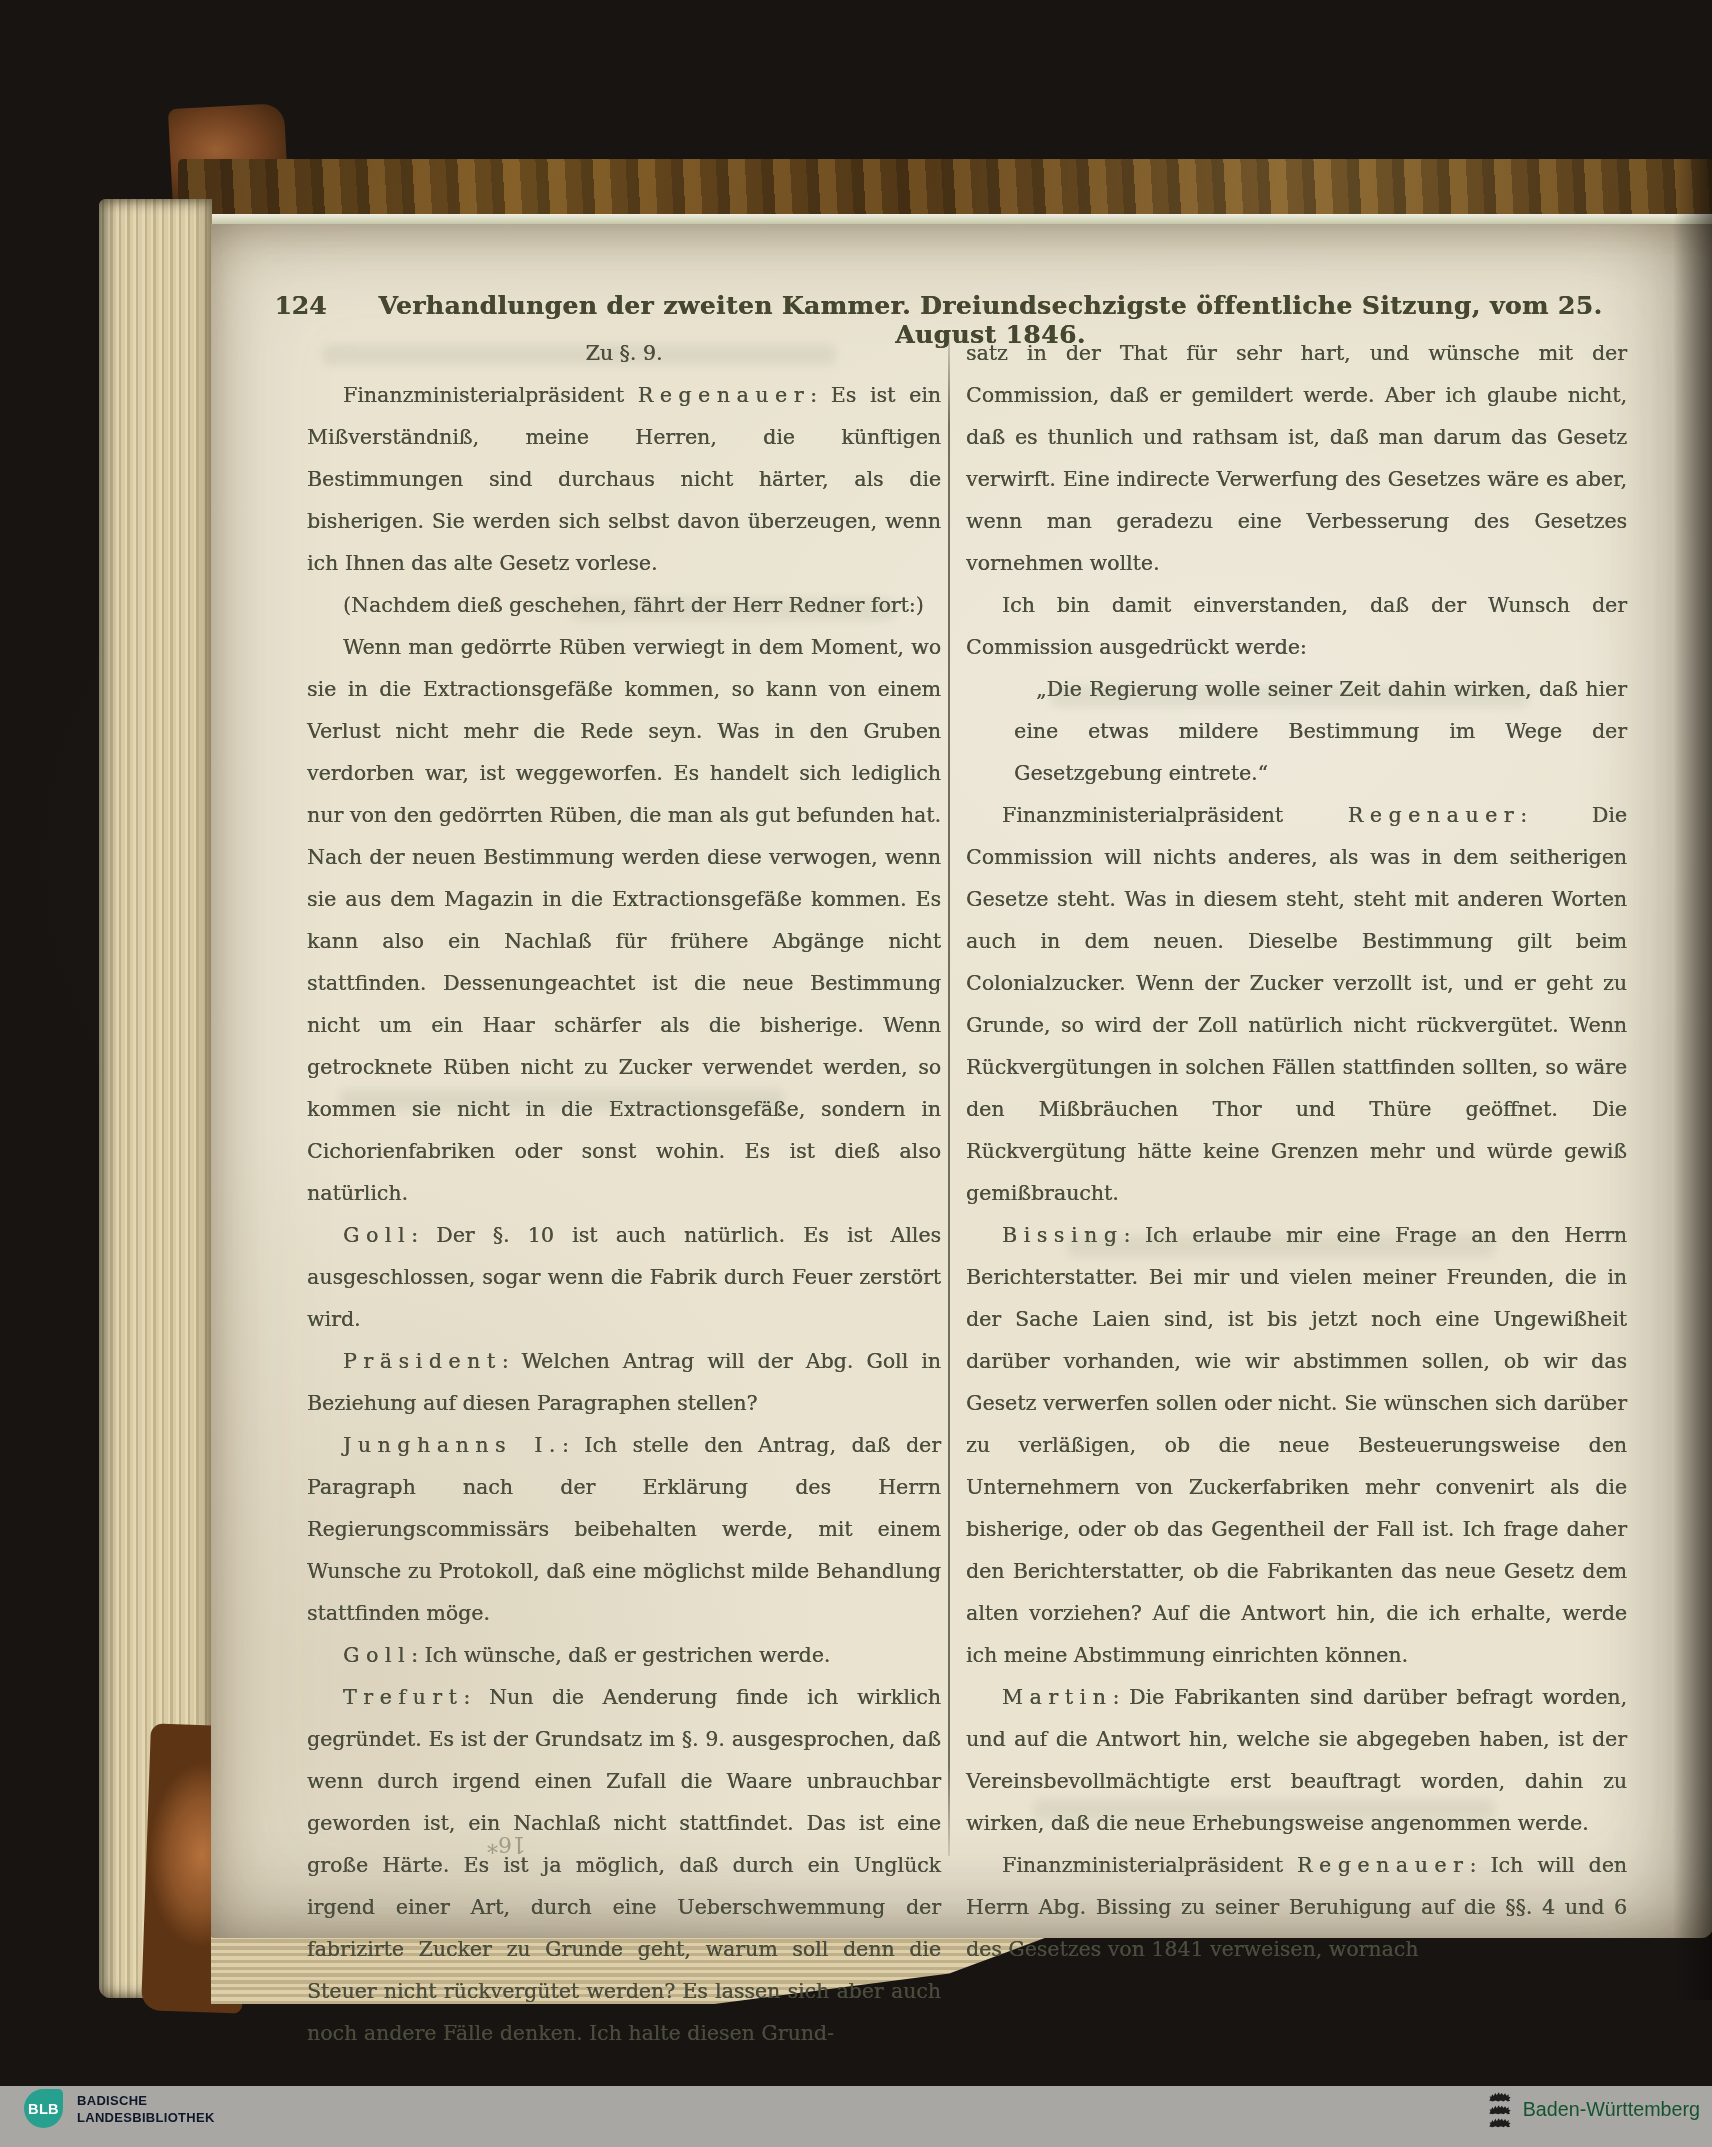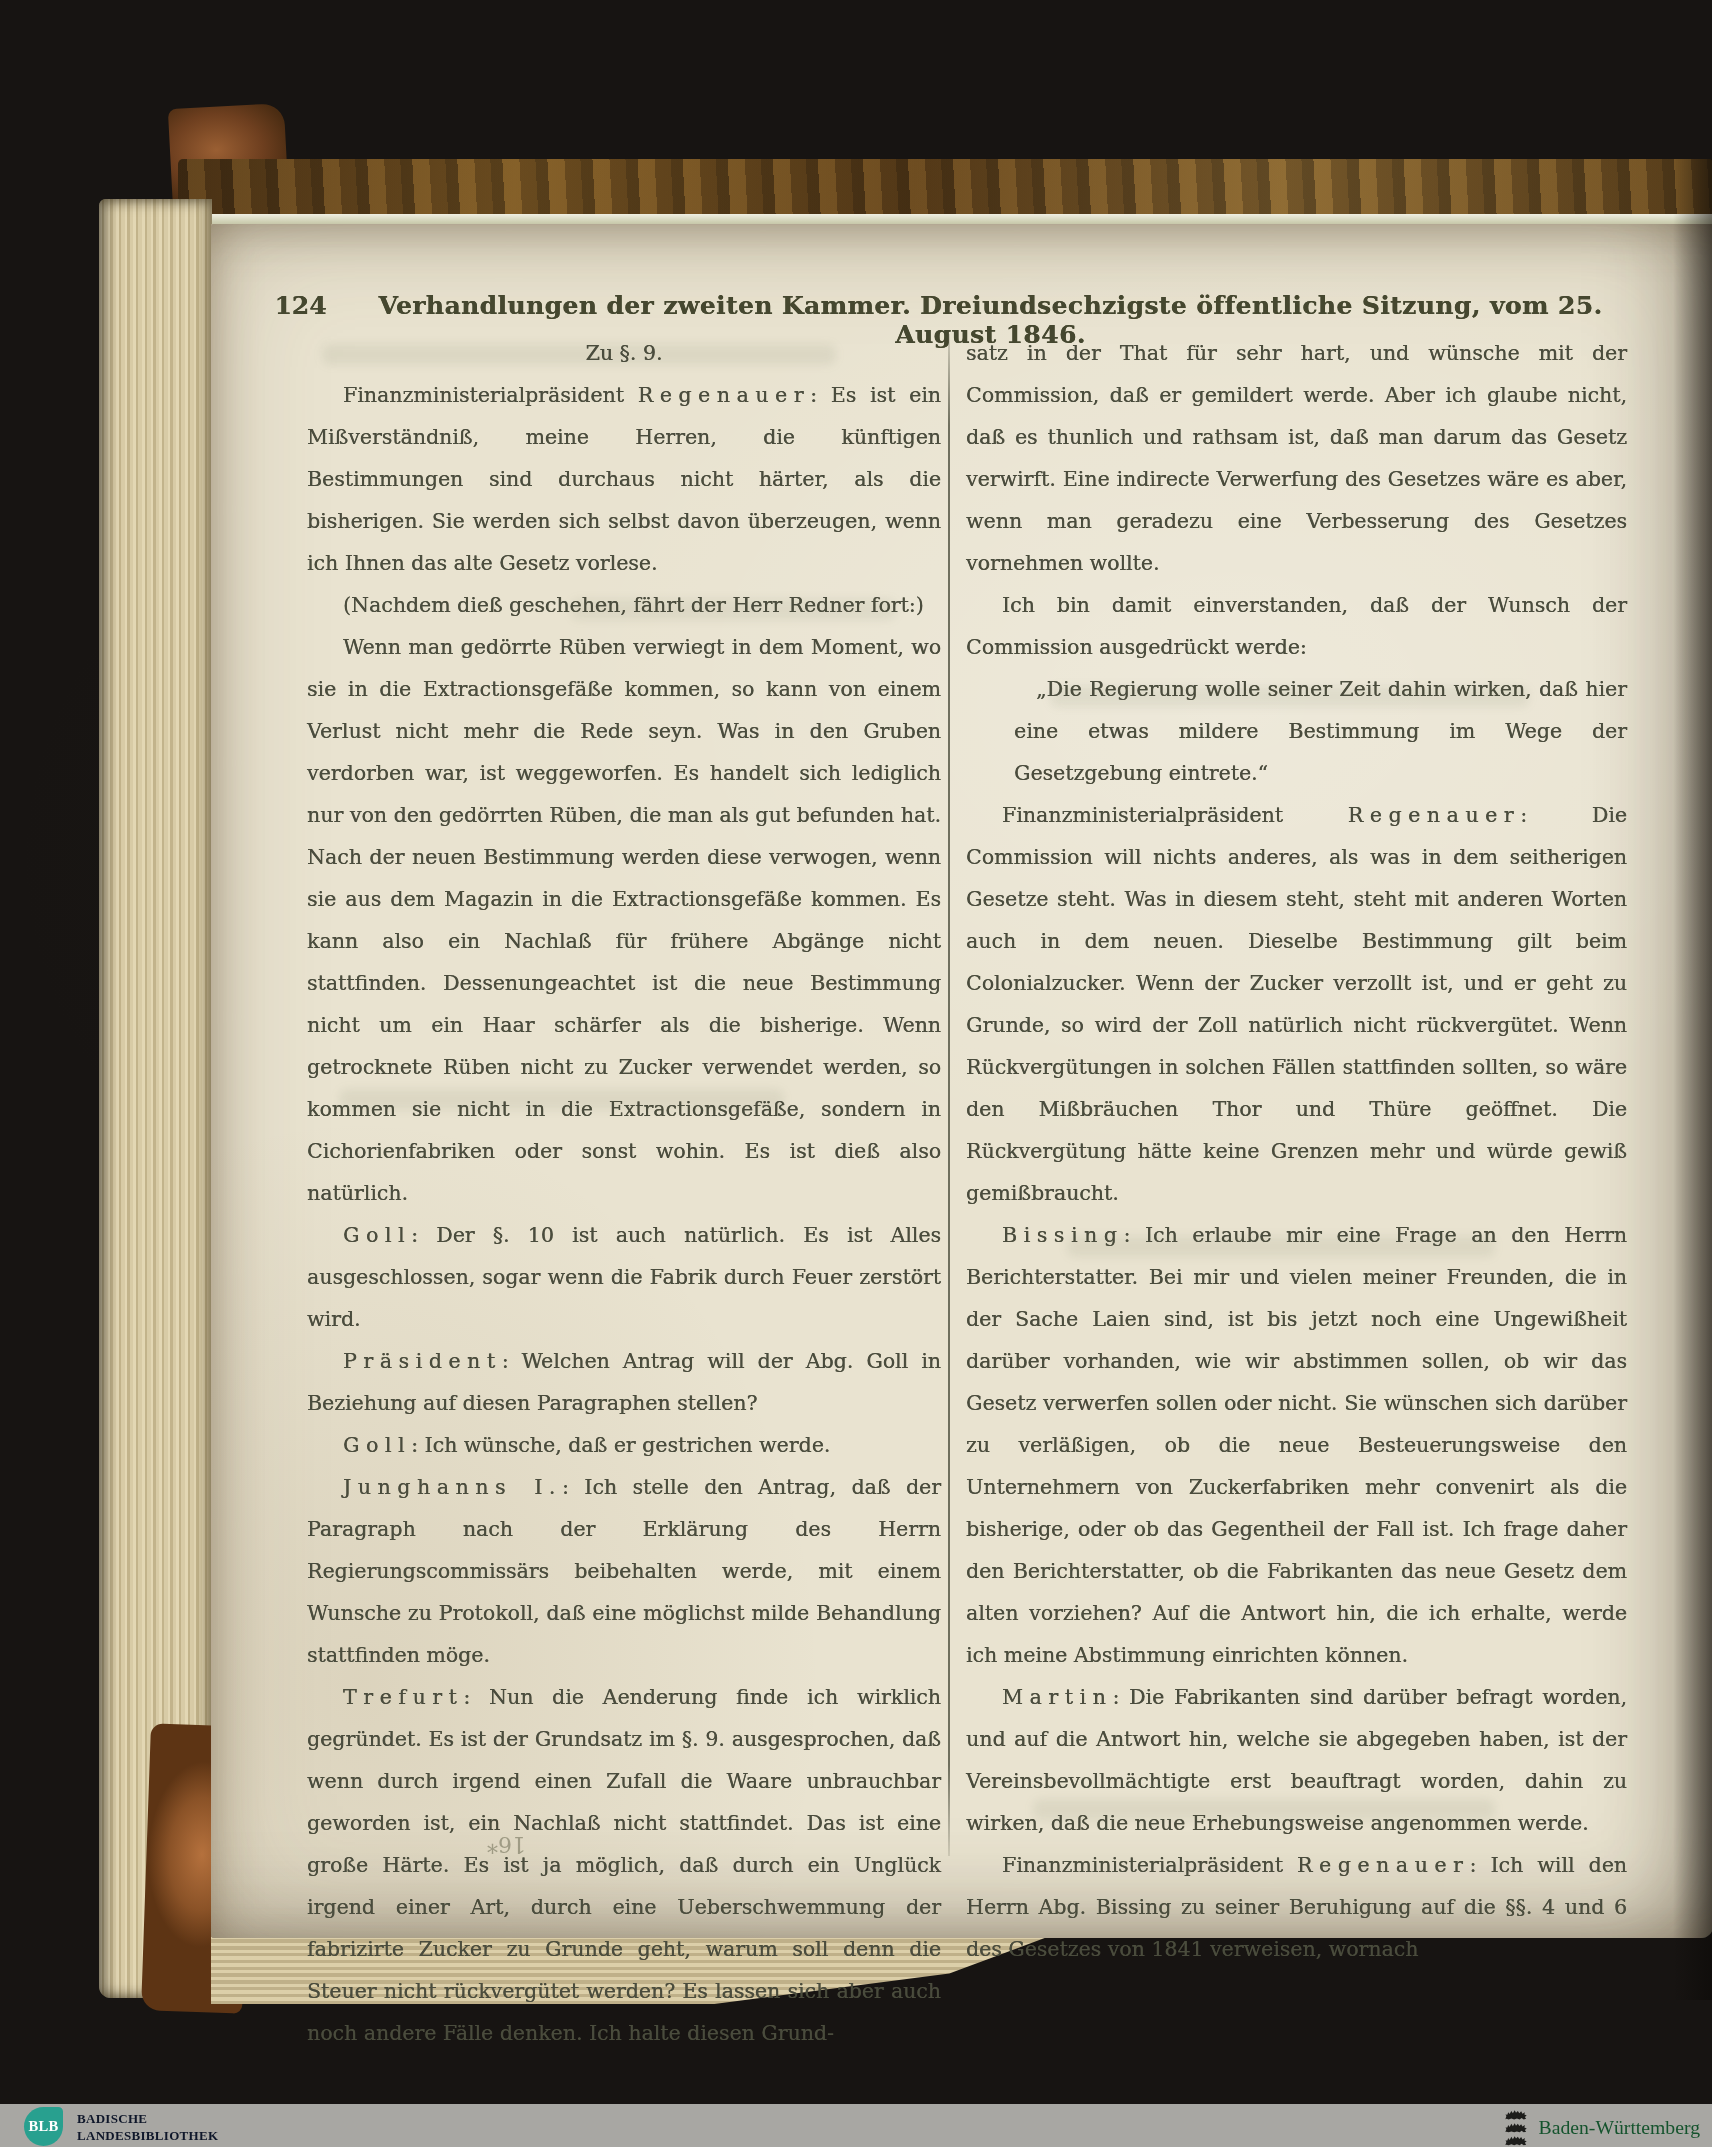"Goll: Ich wünsche, daß er" p.para { order: before "Junghanns I.: Ich stelle den" -> after "Junghanns I.: Ich stelle den" }
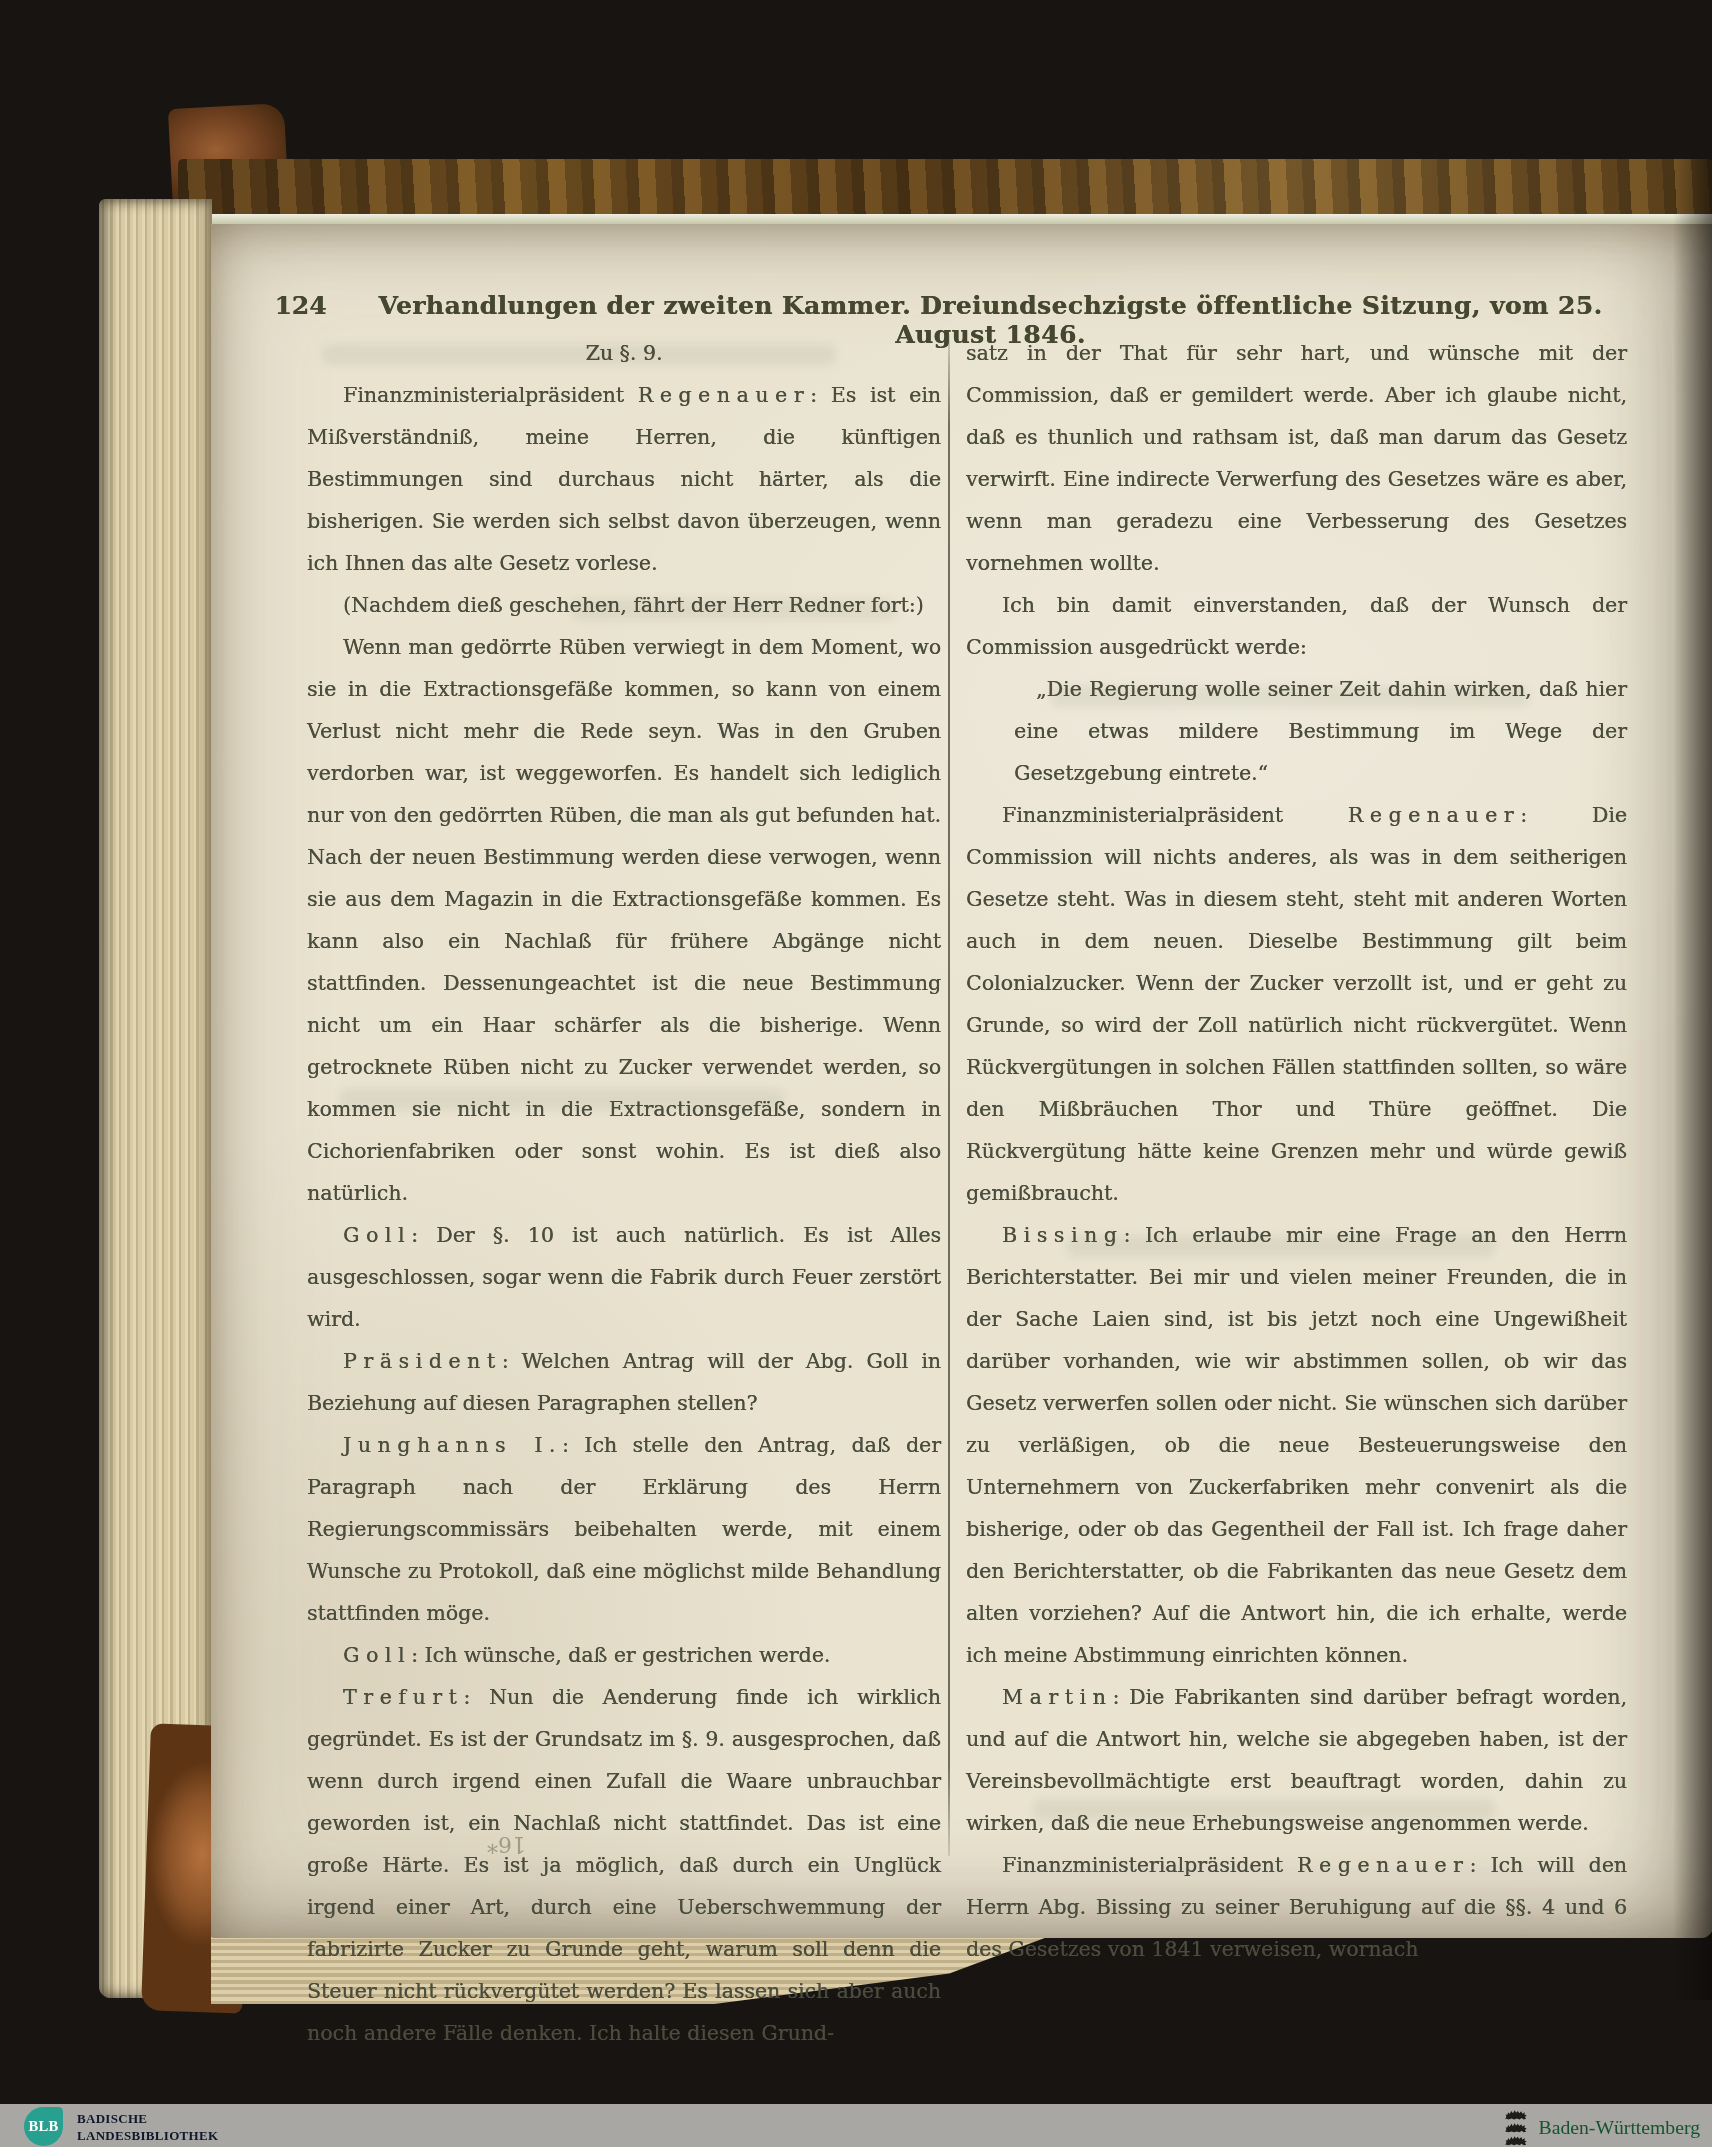"BLB" .footer-bar { font-family: Liberation Serif, serif -> Liberation Sans, sans-serif; height: 44px -> 62px }
